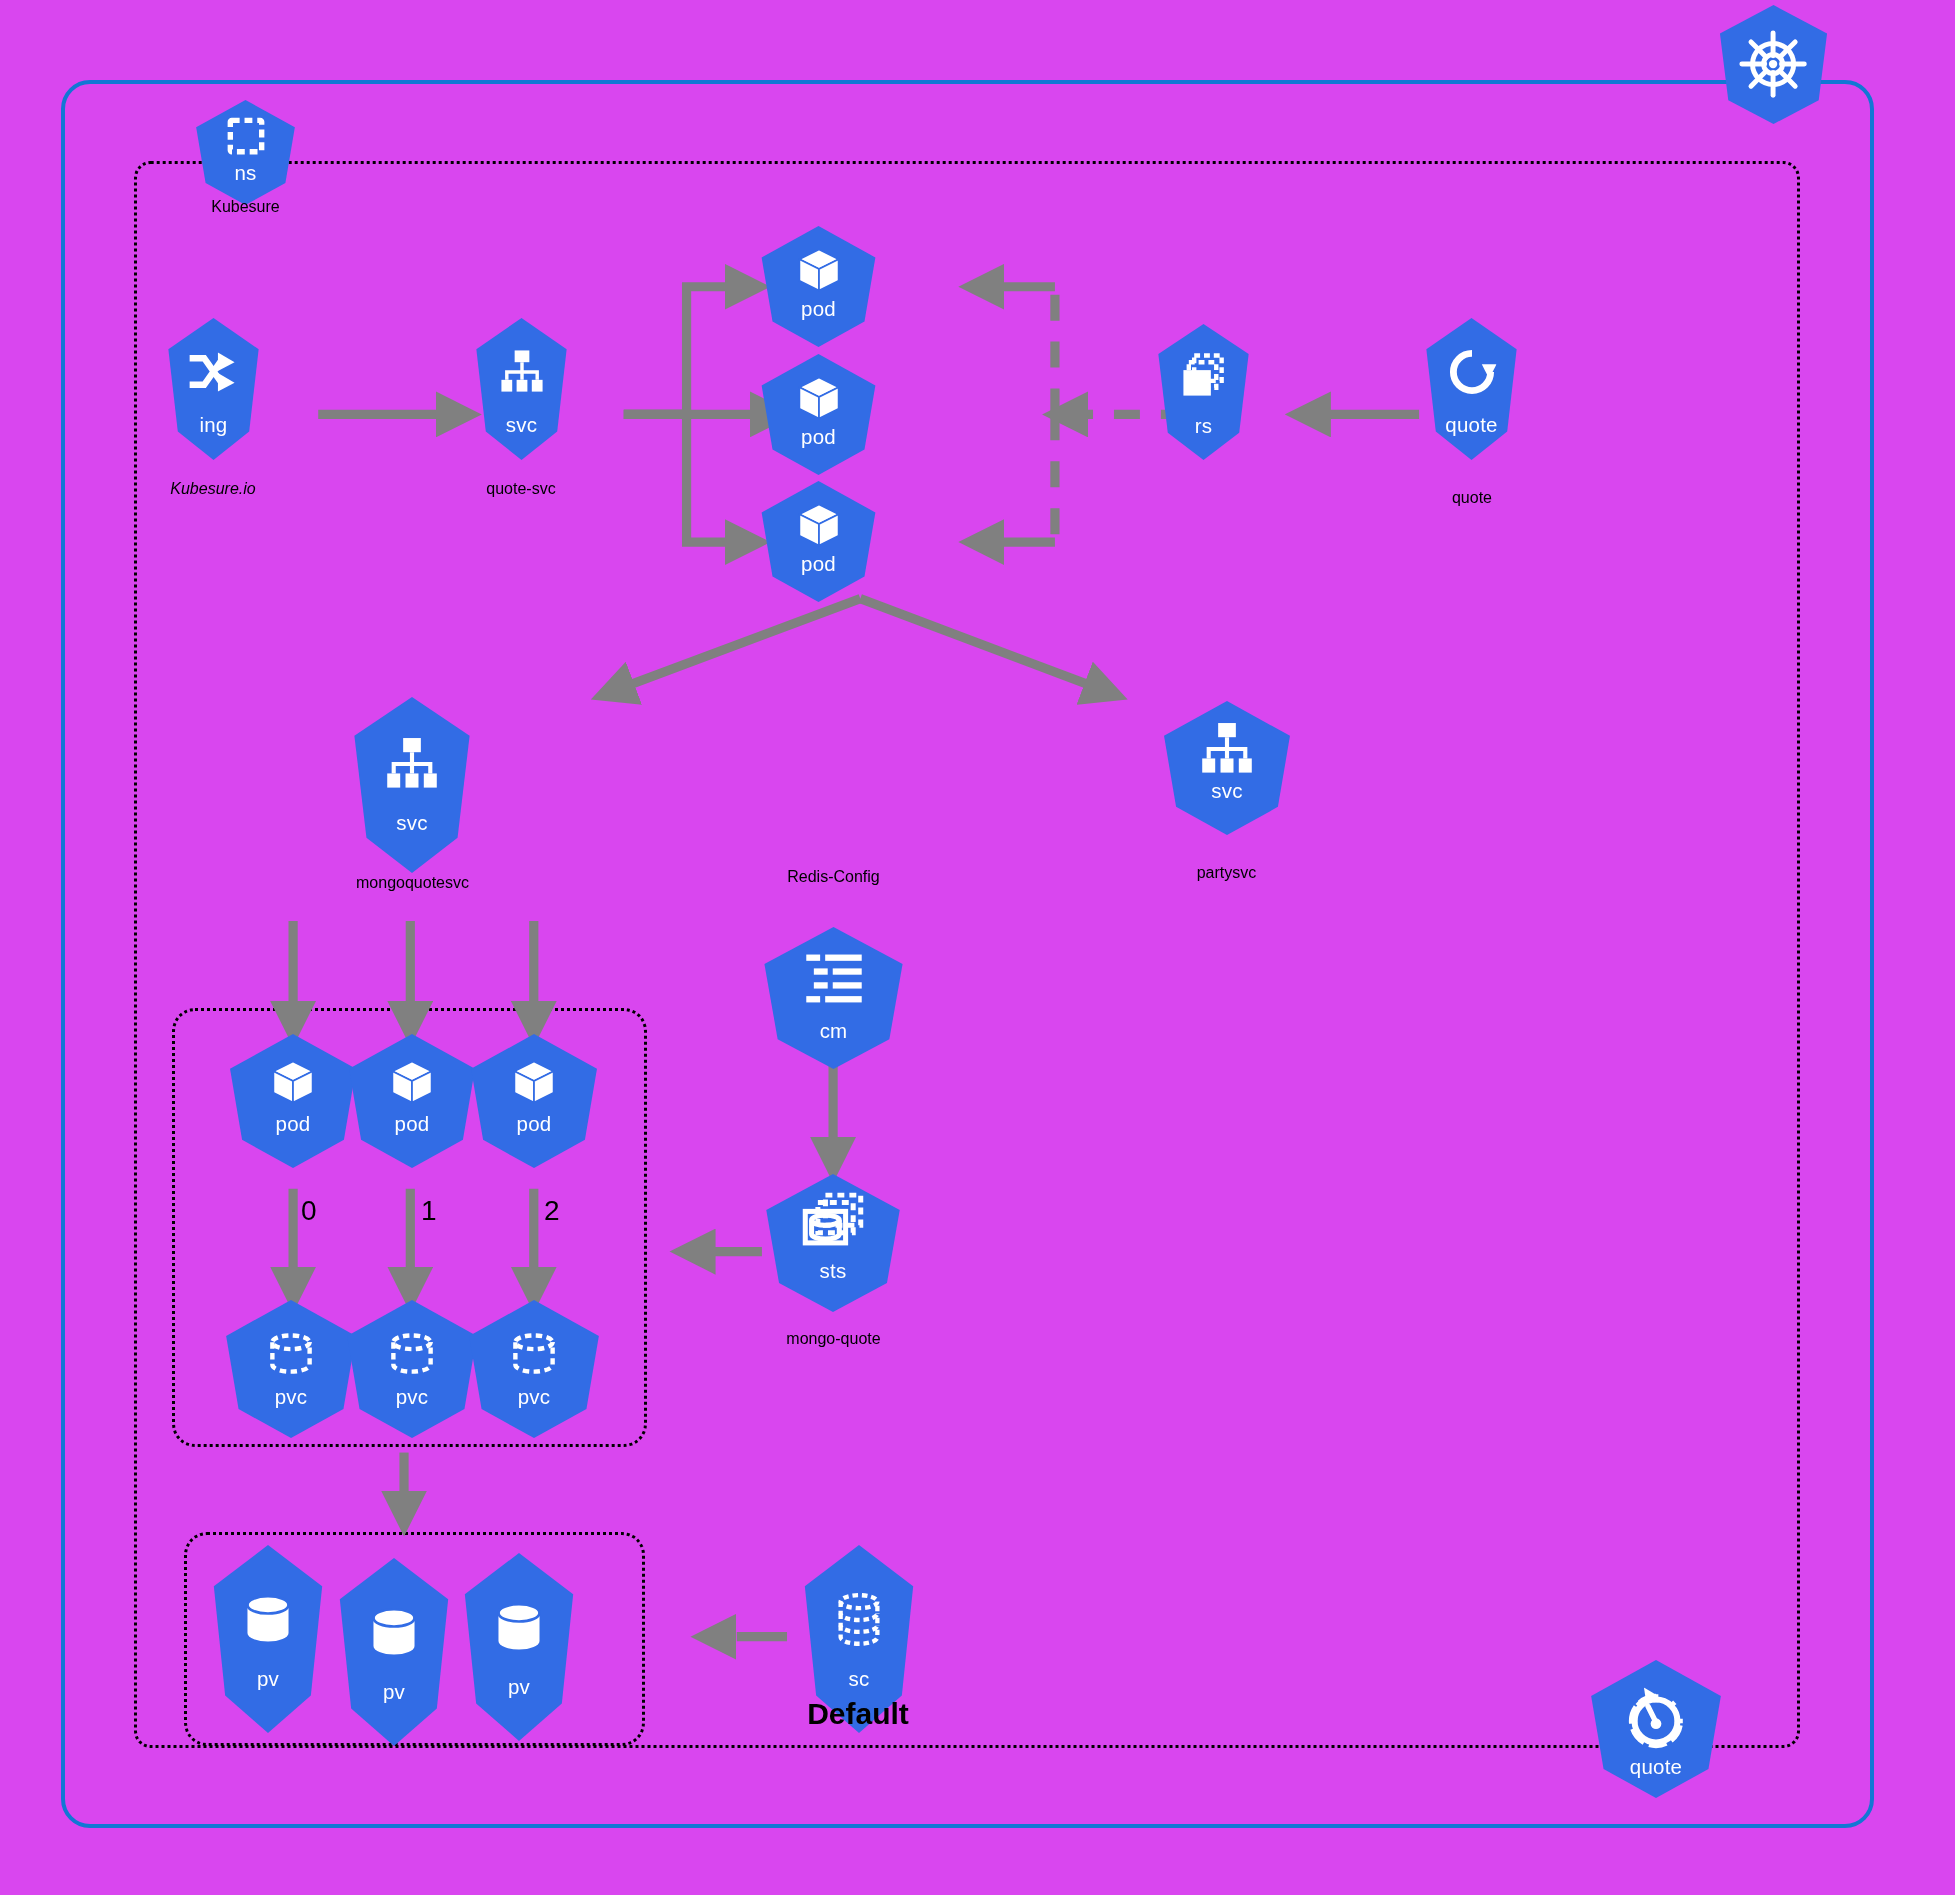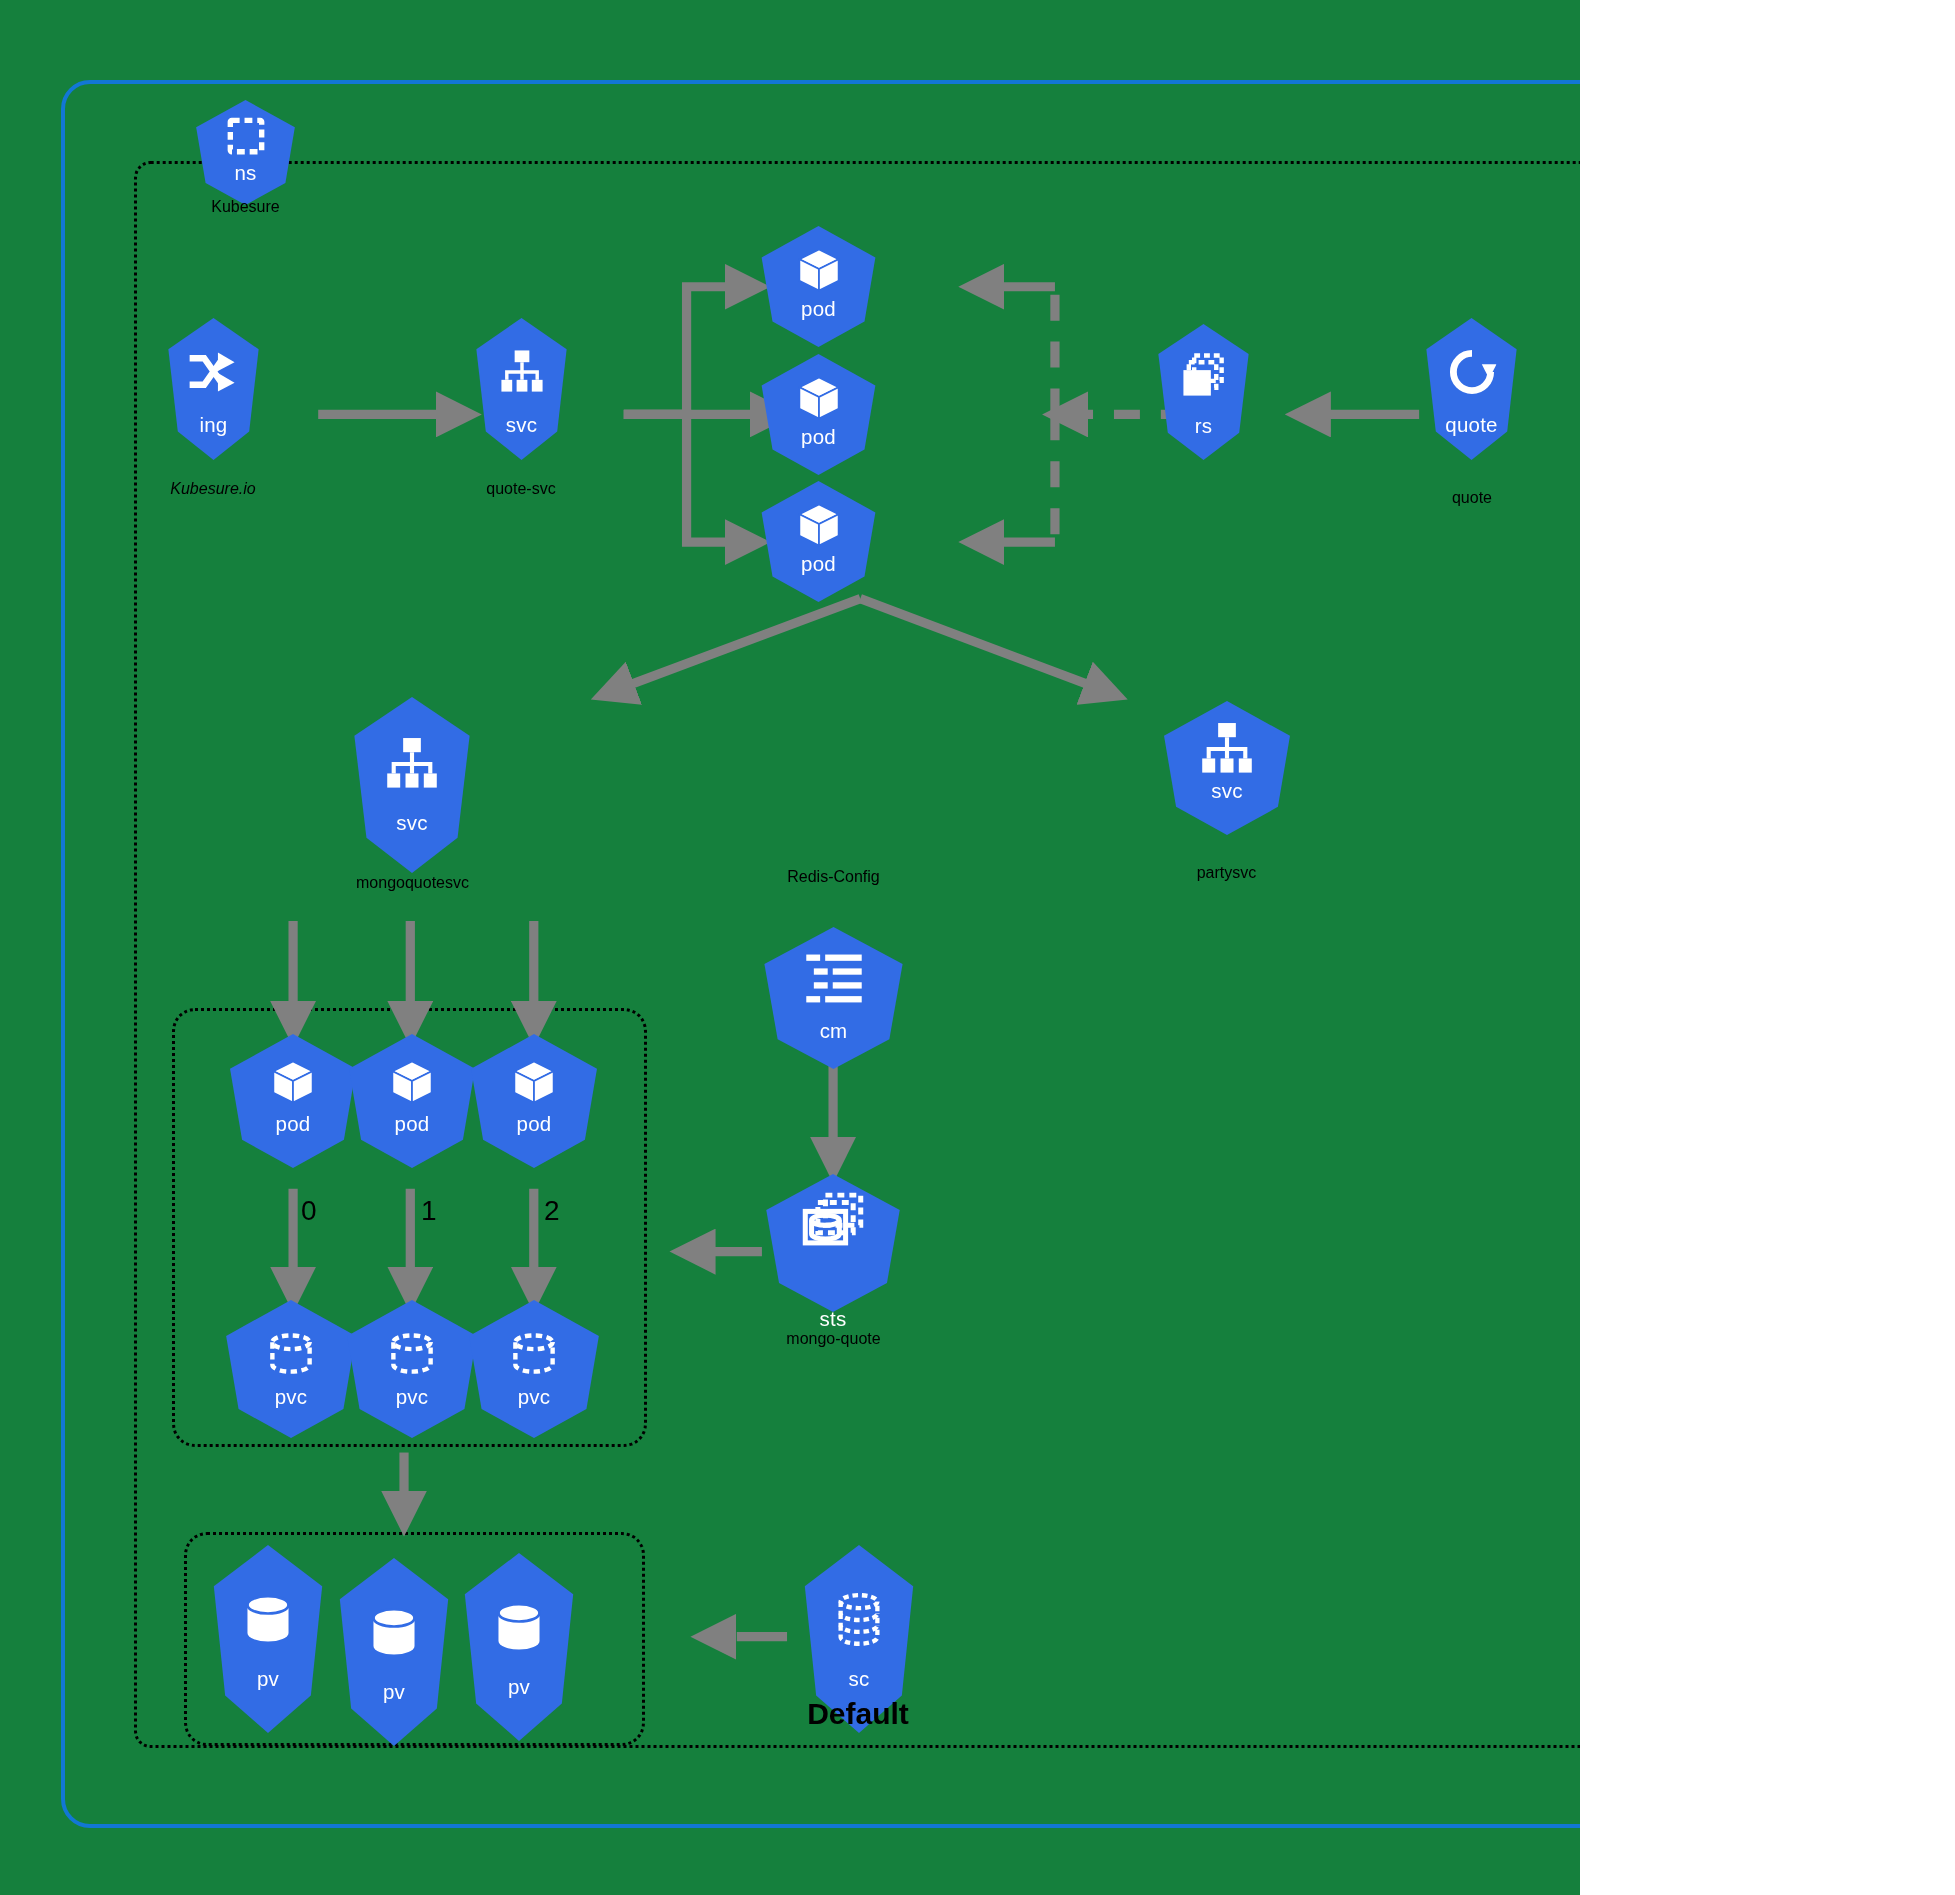"ns" #canvas { background: #15803d -> #d946ef; width: 1580px -> 1955px }
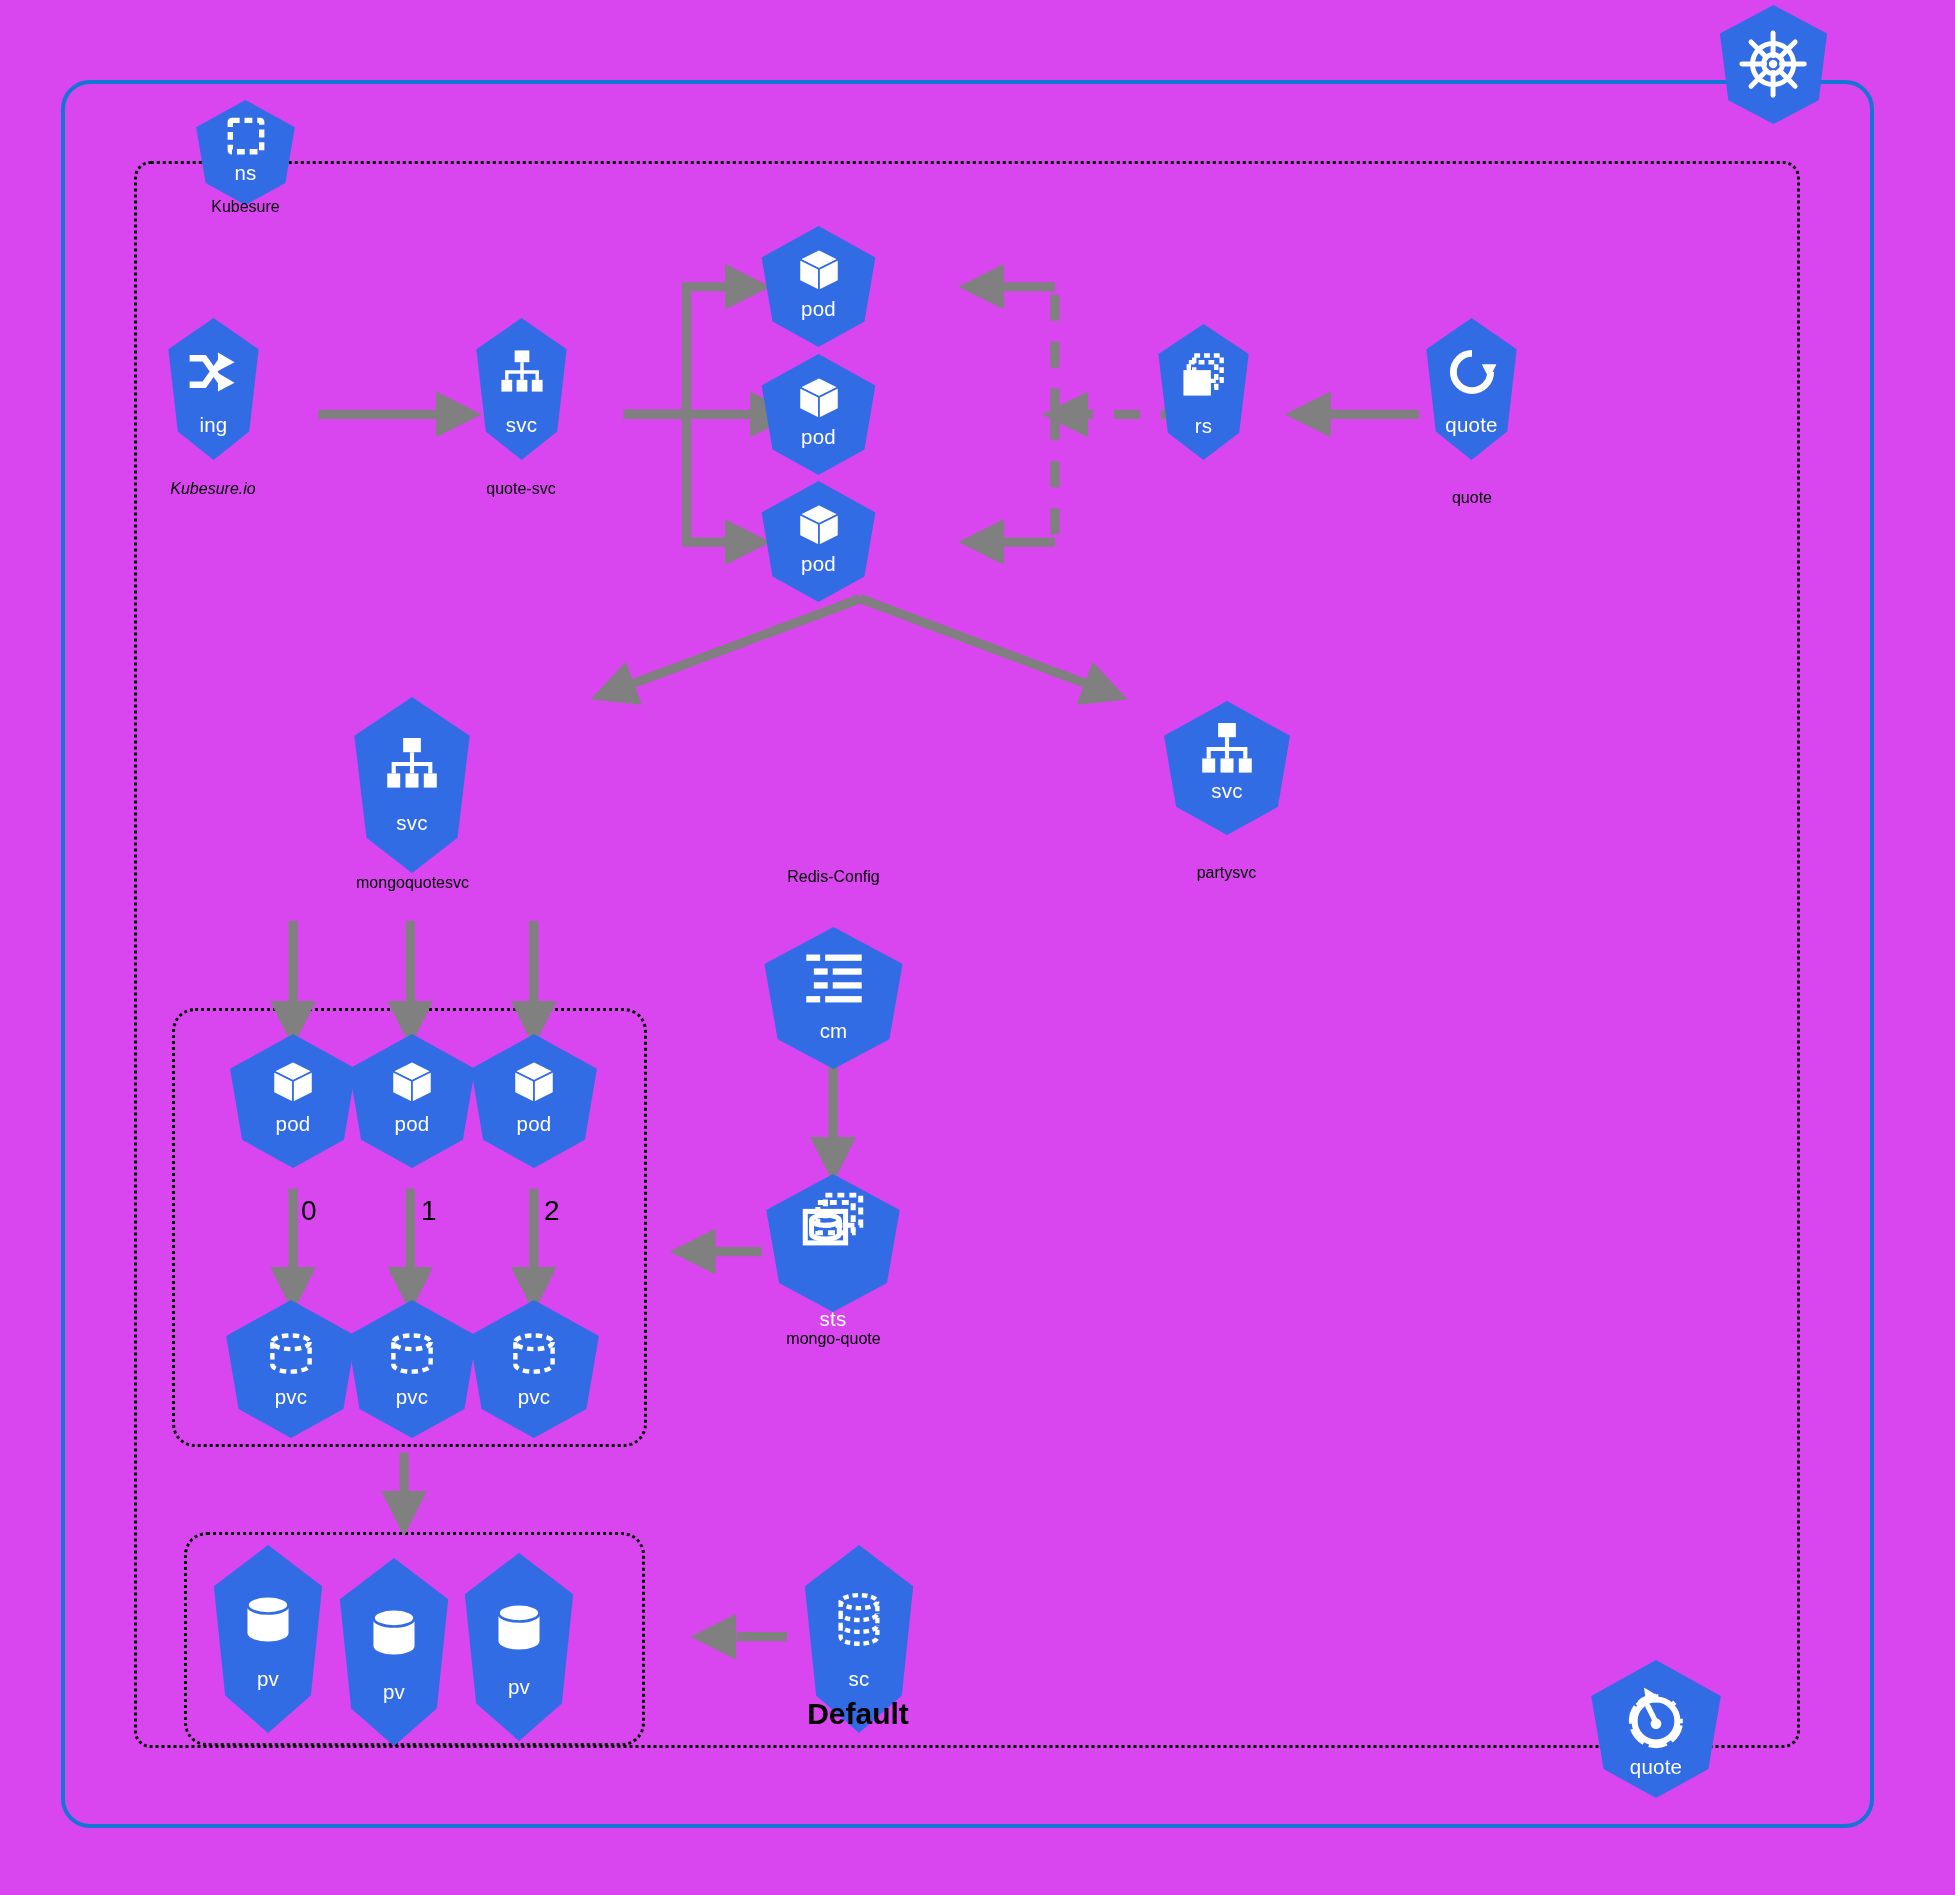"sts" div.kind { margin-top: 48px -> none }
